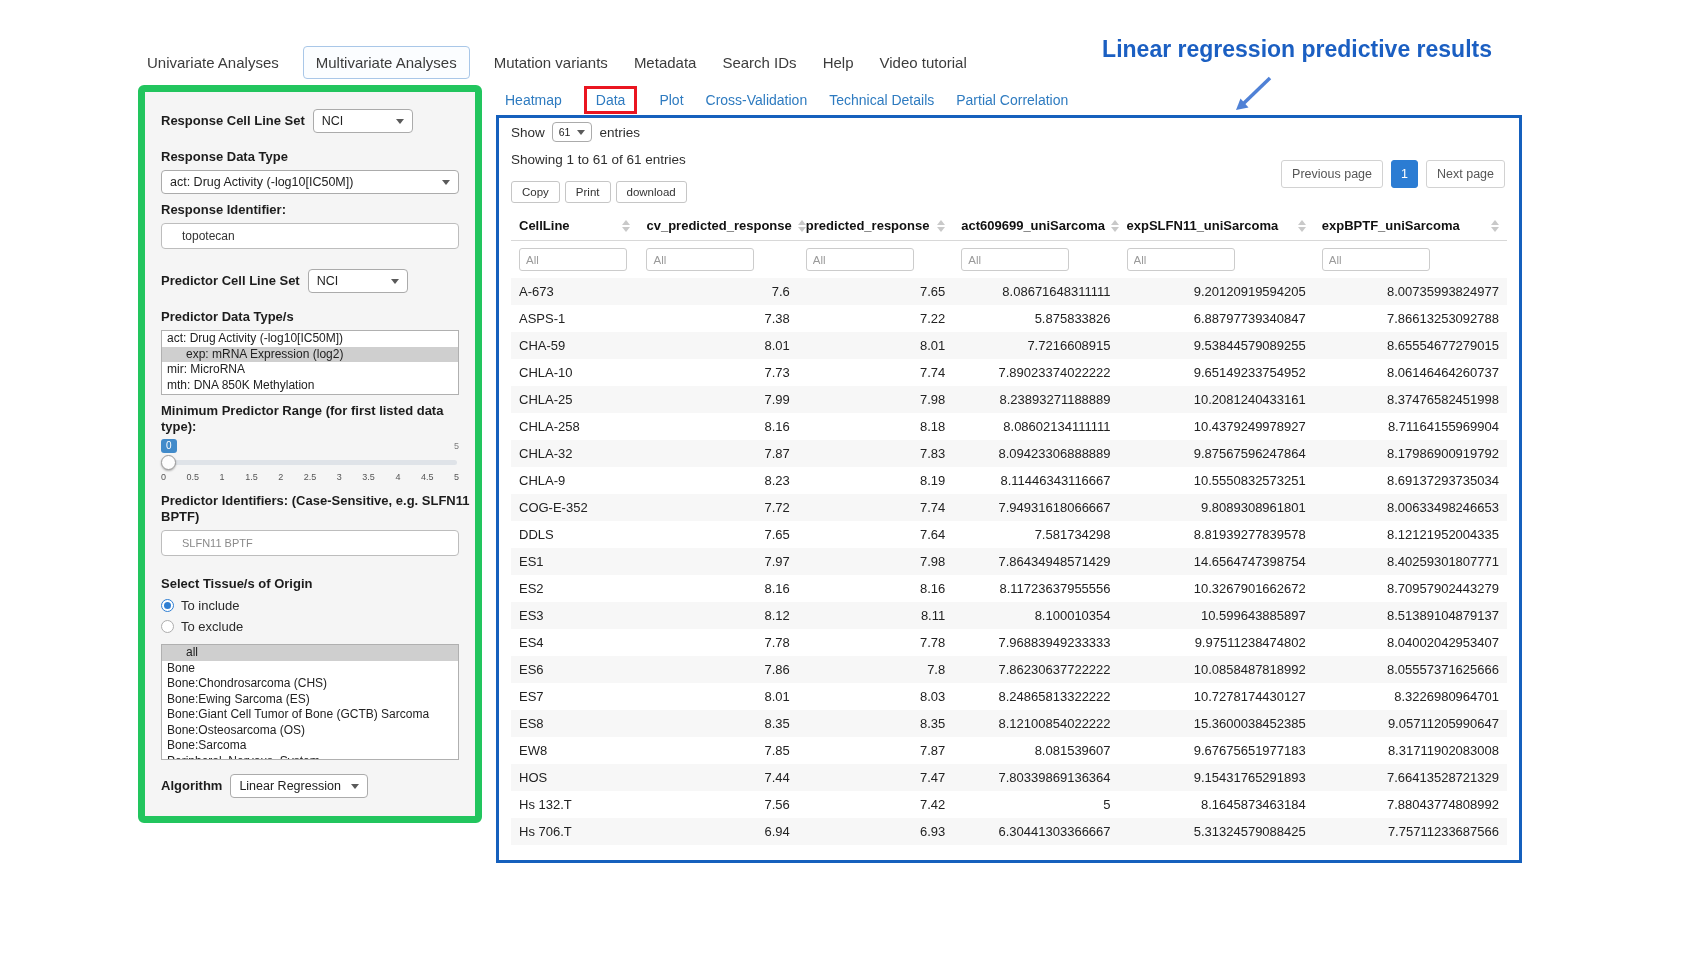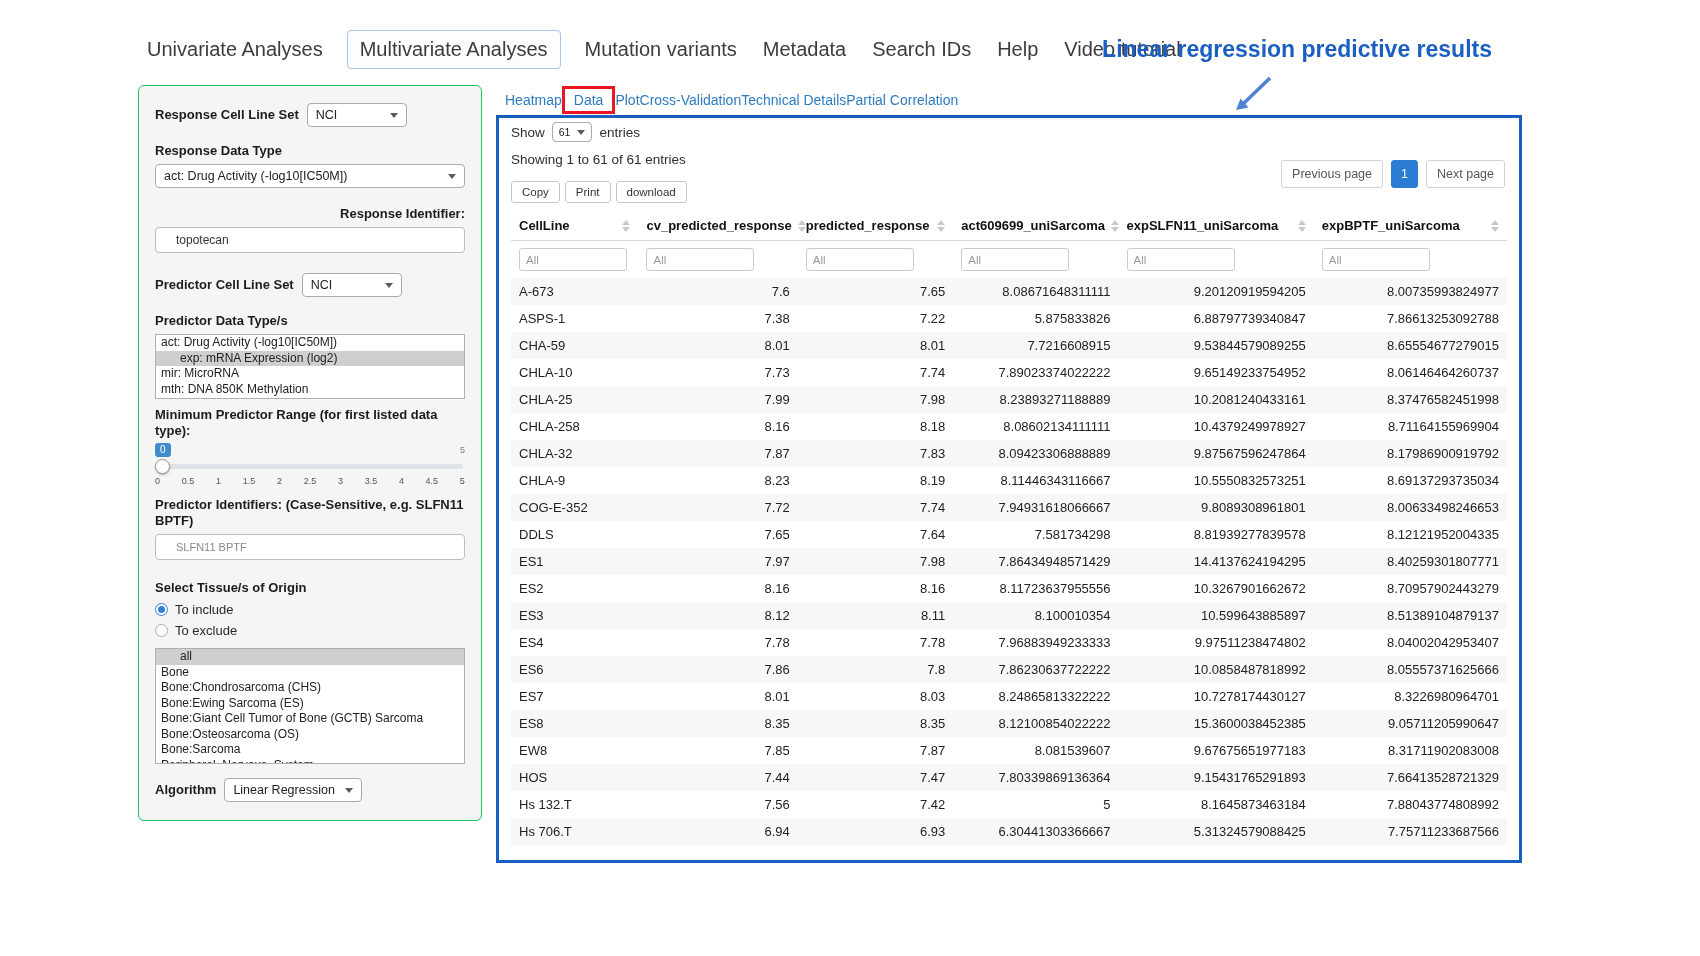"Univariate Analyses" .top-nav { font-size: 20px -> 15px; top: 30px -> 46px }
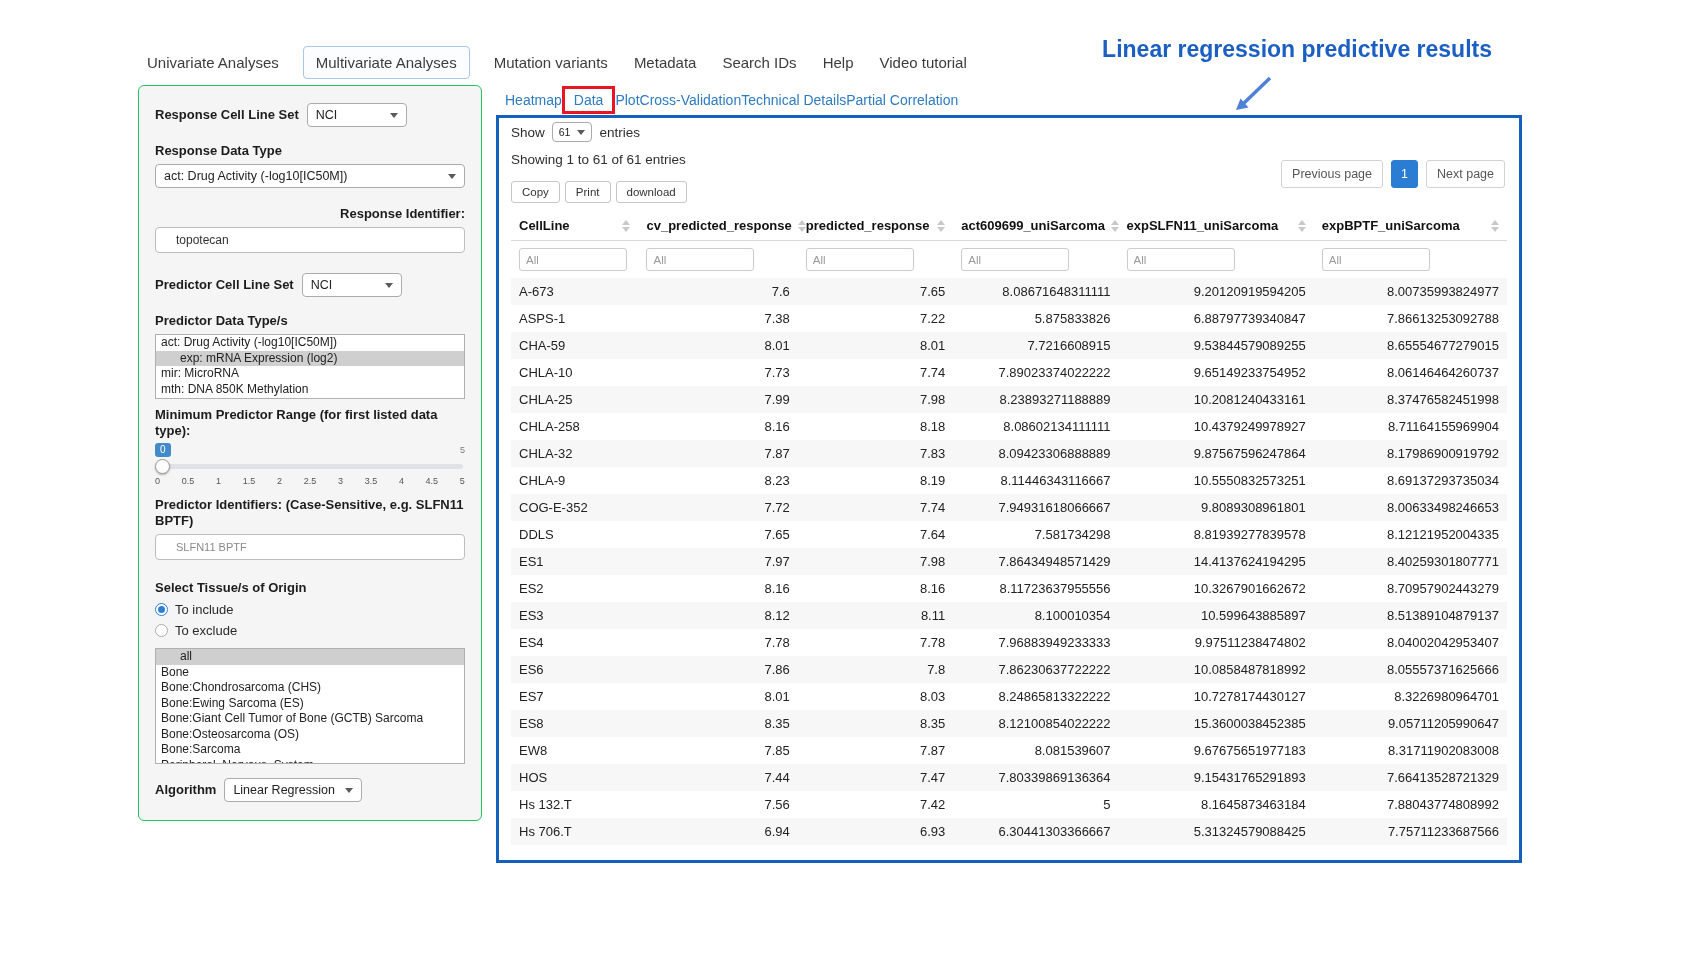"Heatmap" .main-tabs { gap: none -> 22px }
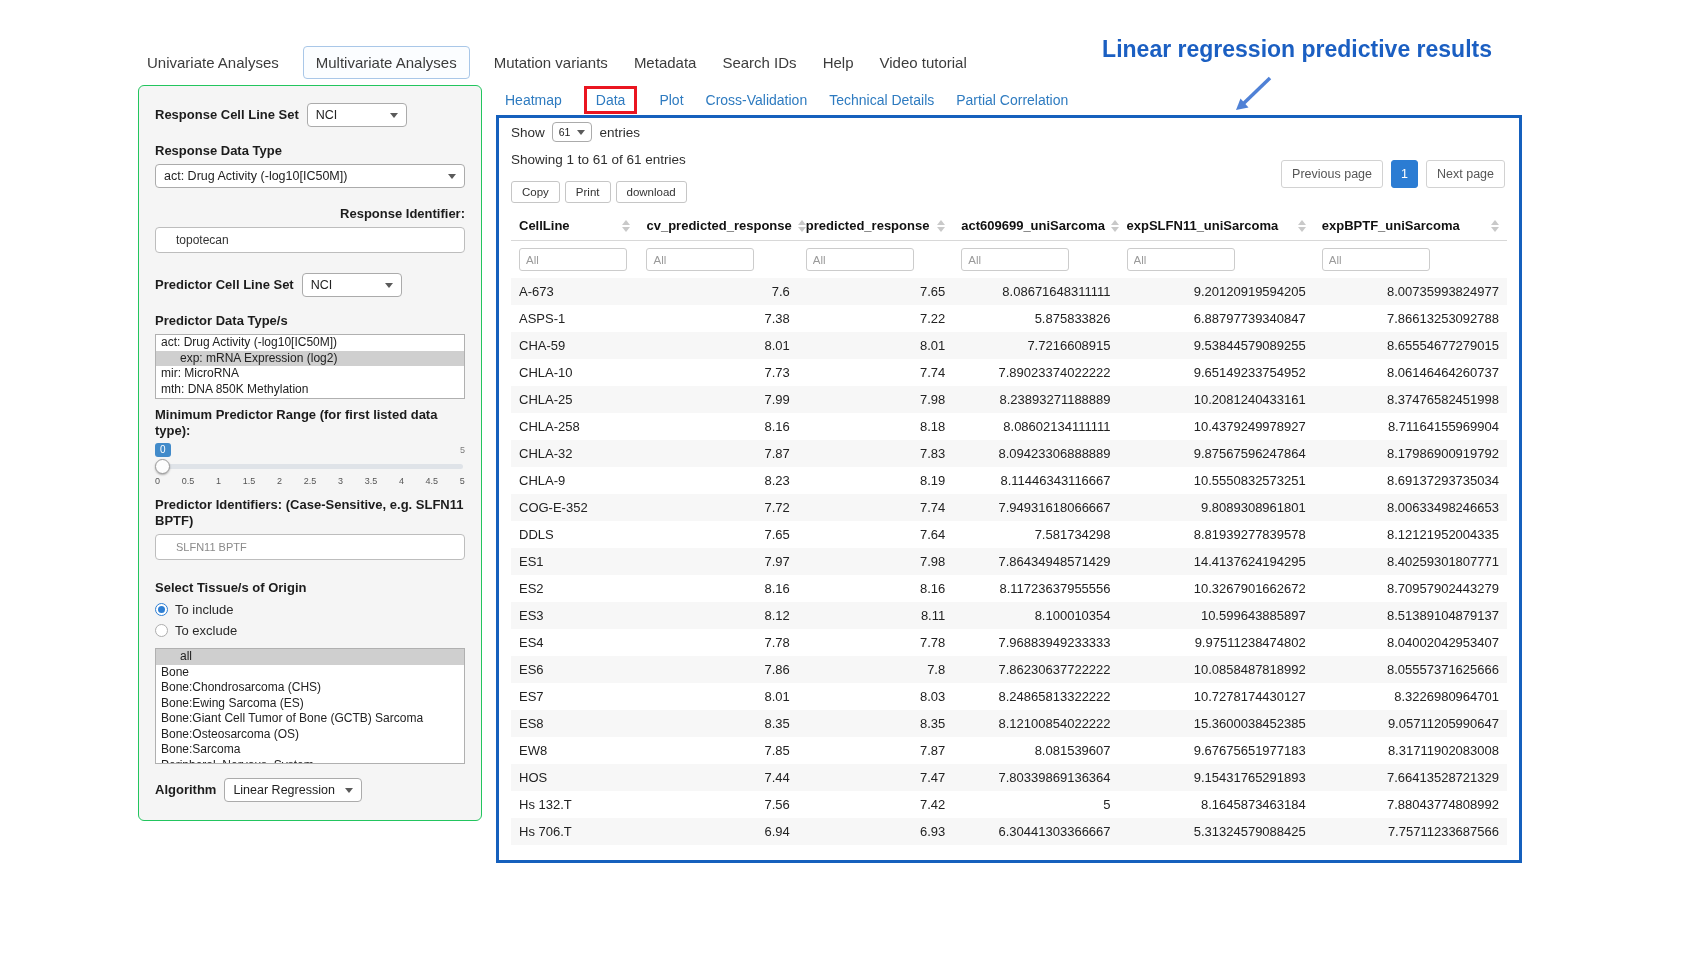"Response Cell Line Set" .sidebar { border: 1px solid #22c55e -> 7px solid #22c55e }
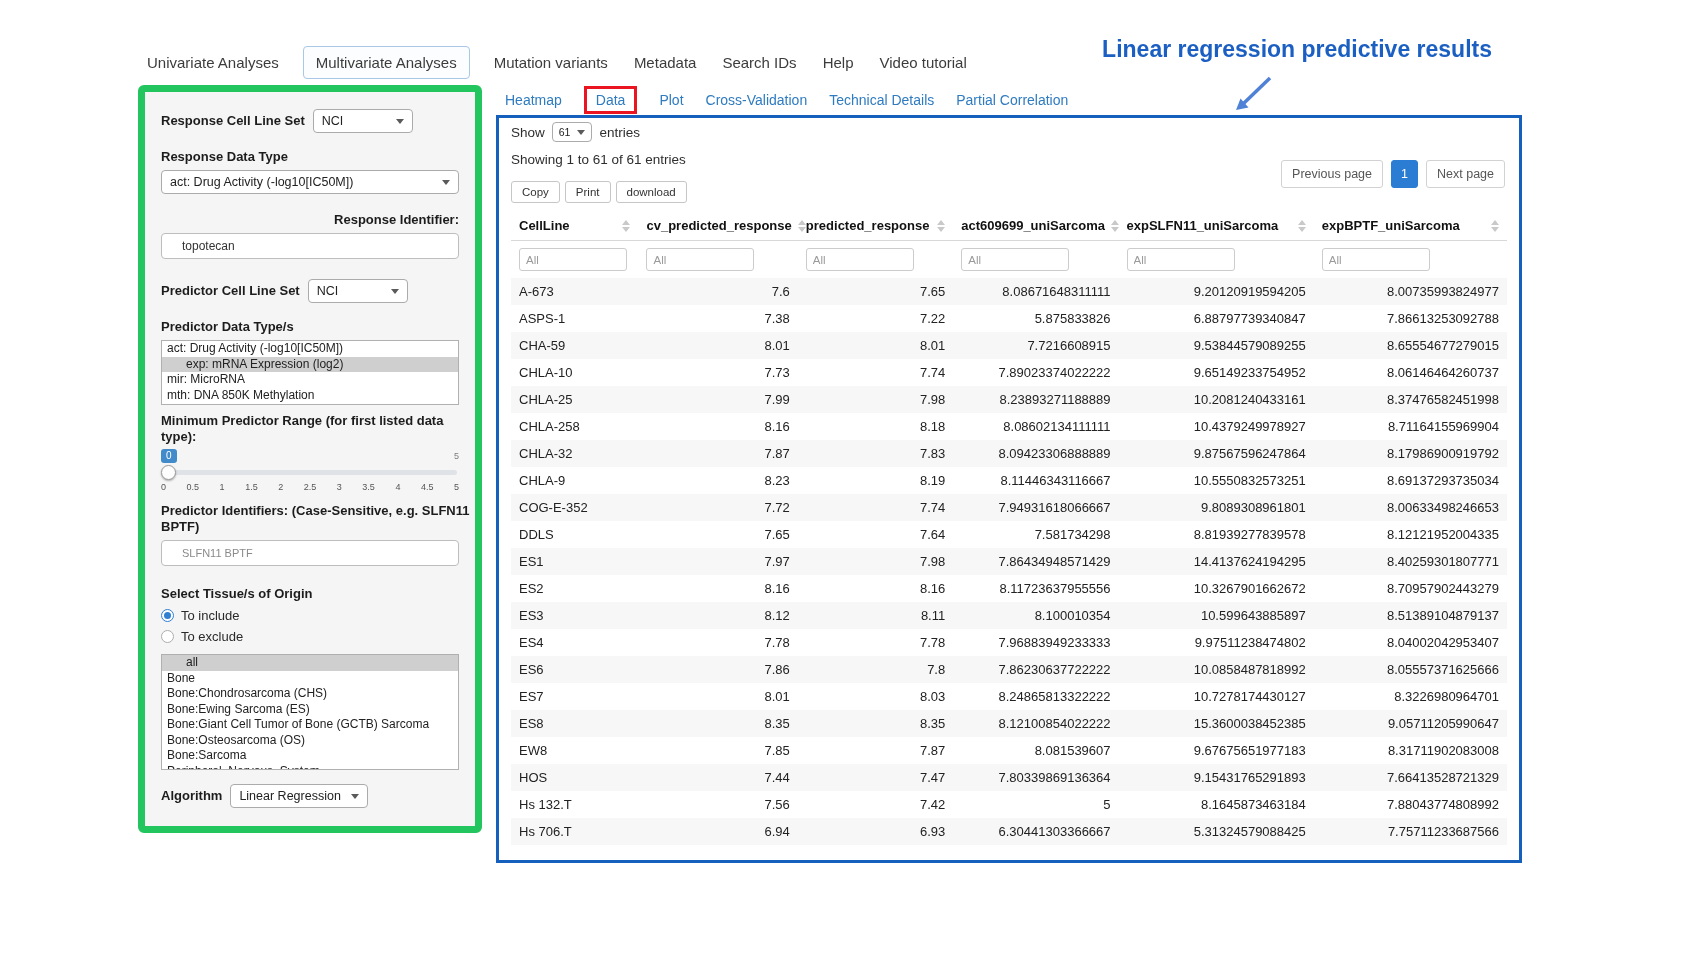"Response Identifier:" label.f-label { margin-top: 18px -> 8px; text-align: right -> none }
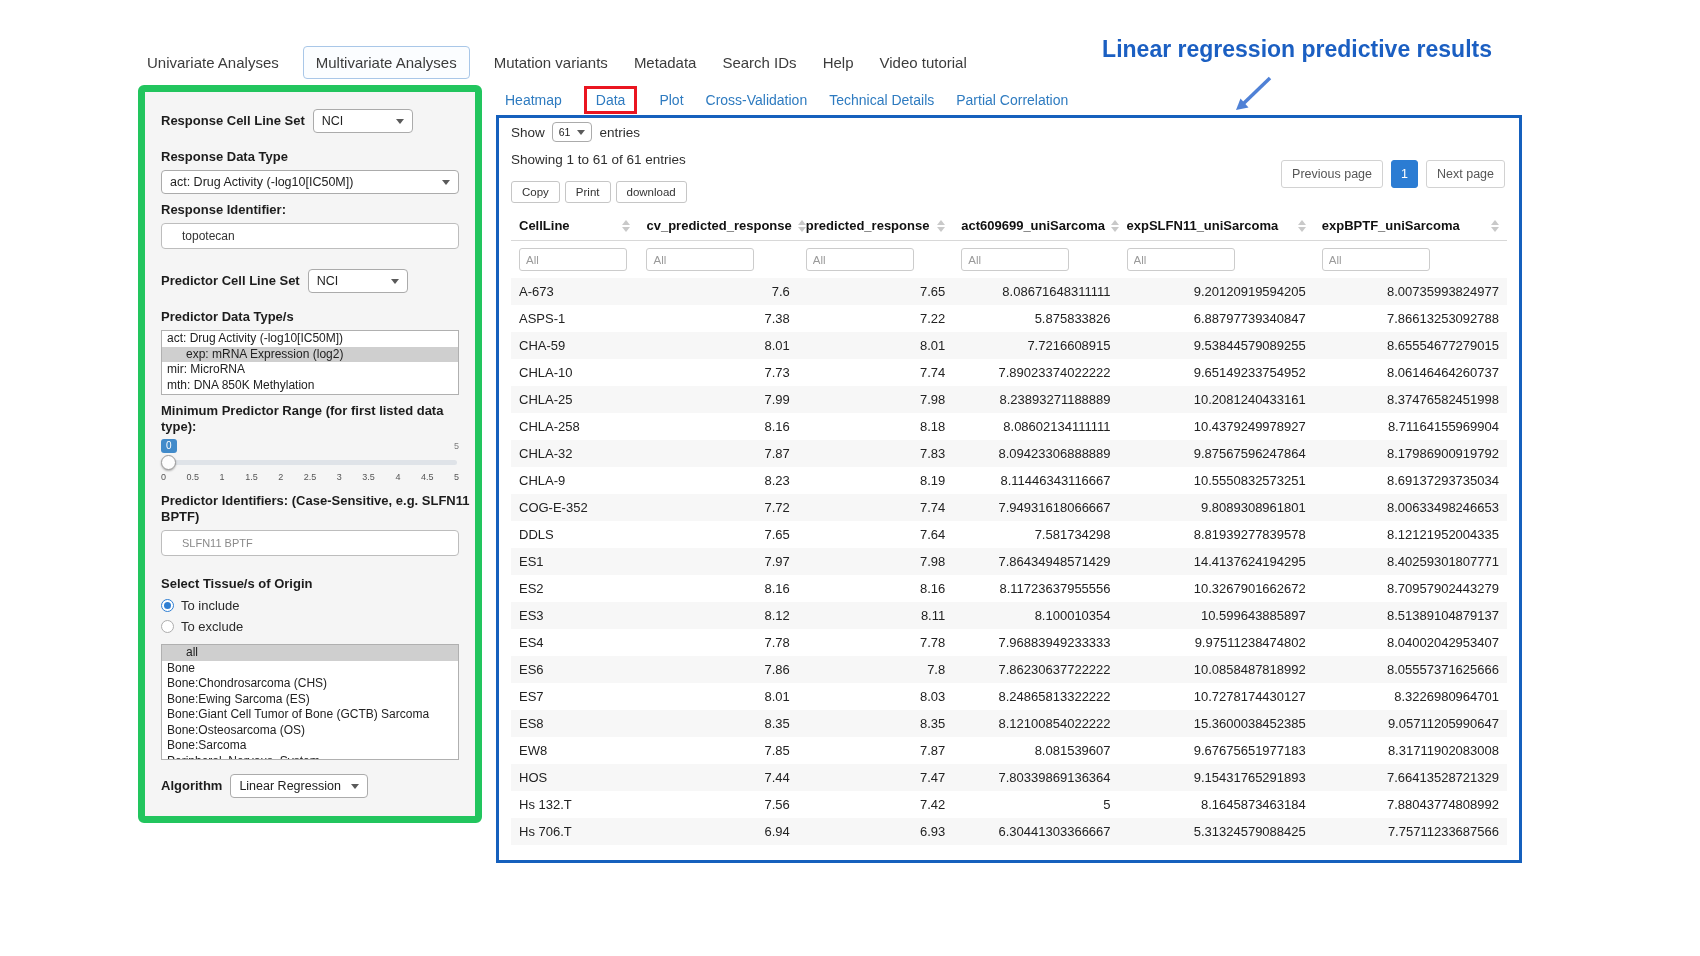"14.4137624194295" td.cell-num { text: 14.4137624194295 -> 14.6564747398754 }
